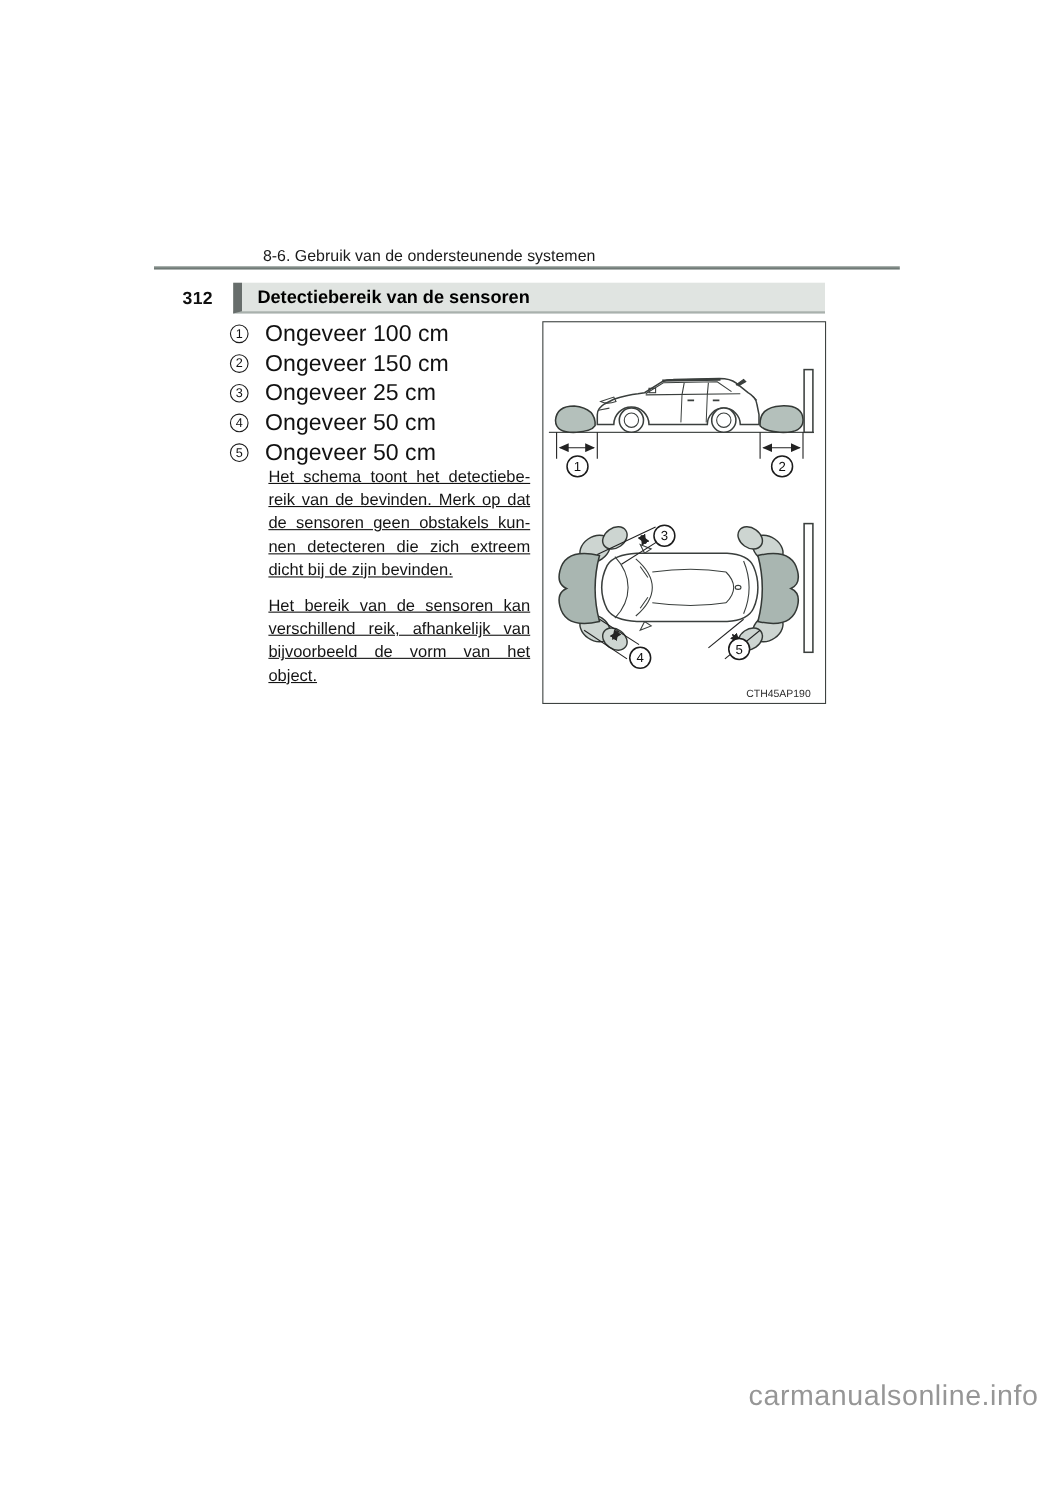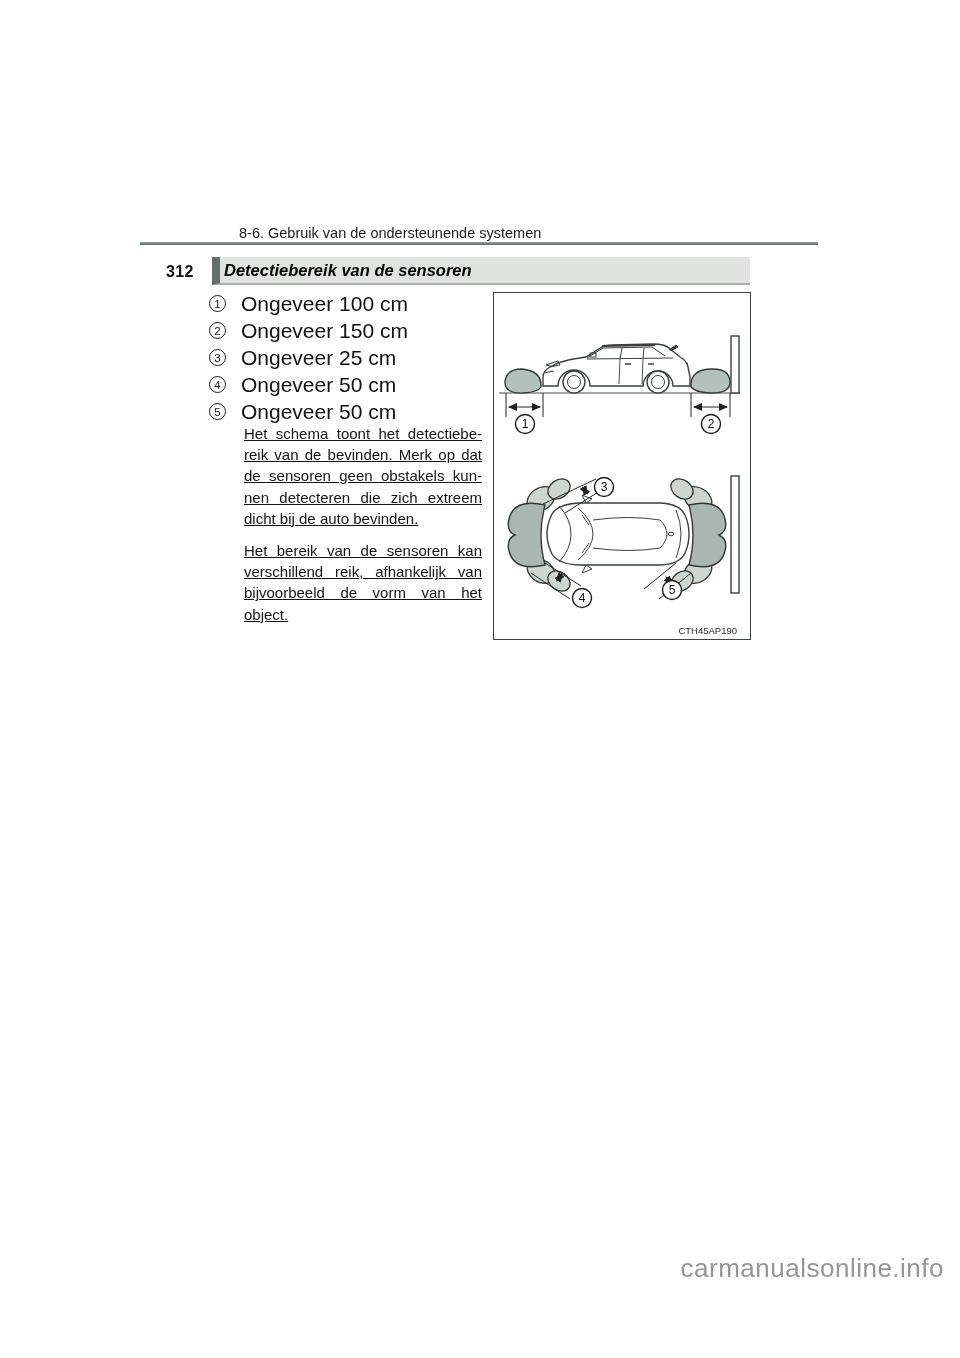"Detectiebereik van de sensoren" .section-title { font-style: italic -> none; padding-left: 4px -> 14px }
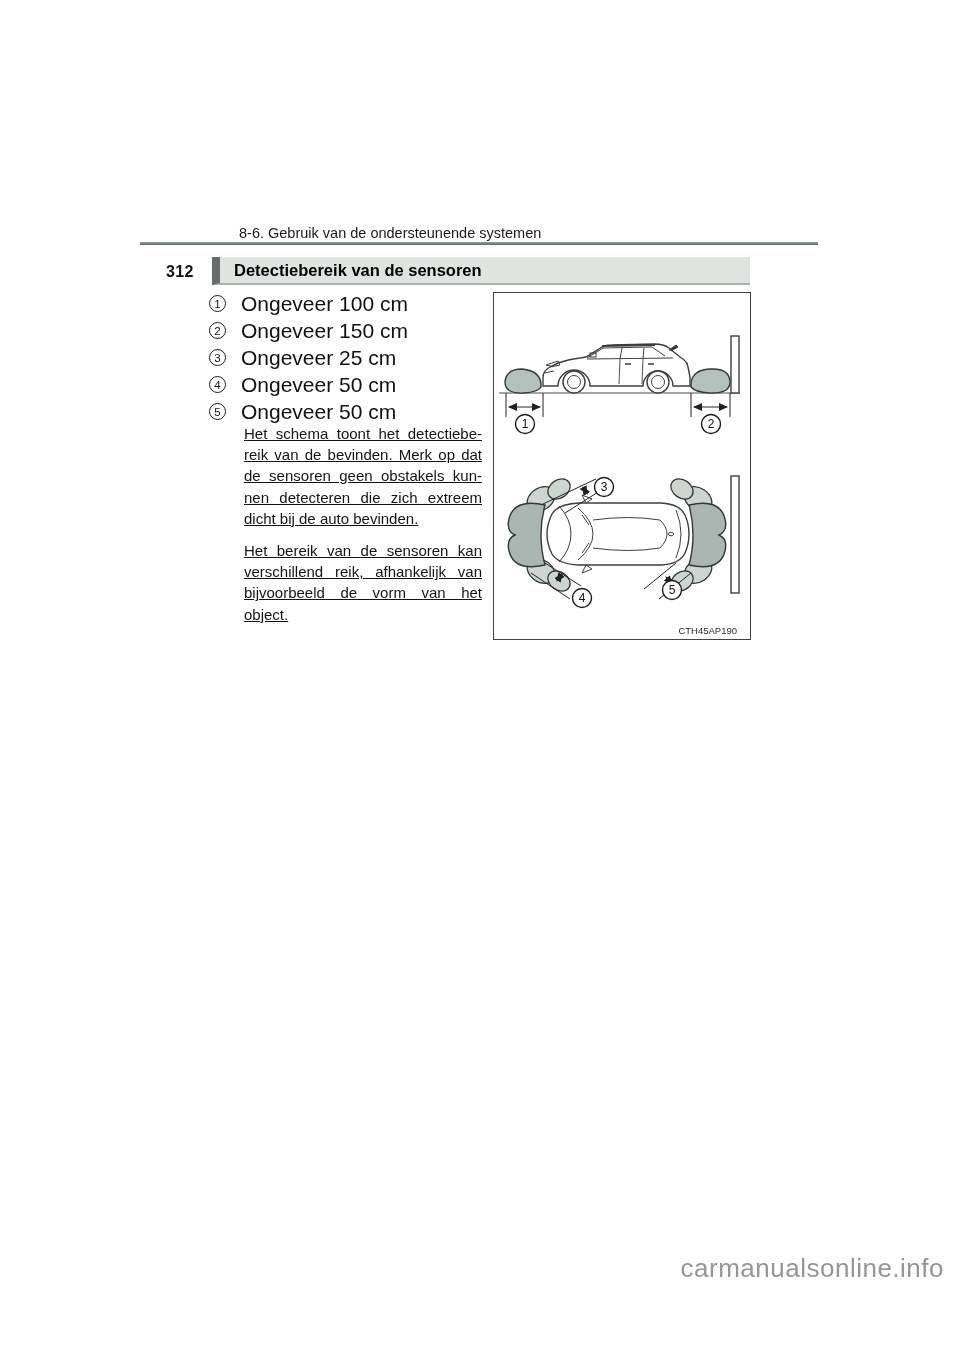"dicht bij de auto bevinden." div.jline { text: auto -> zijn }
